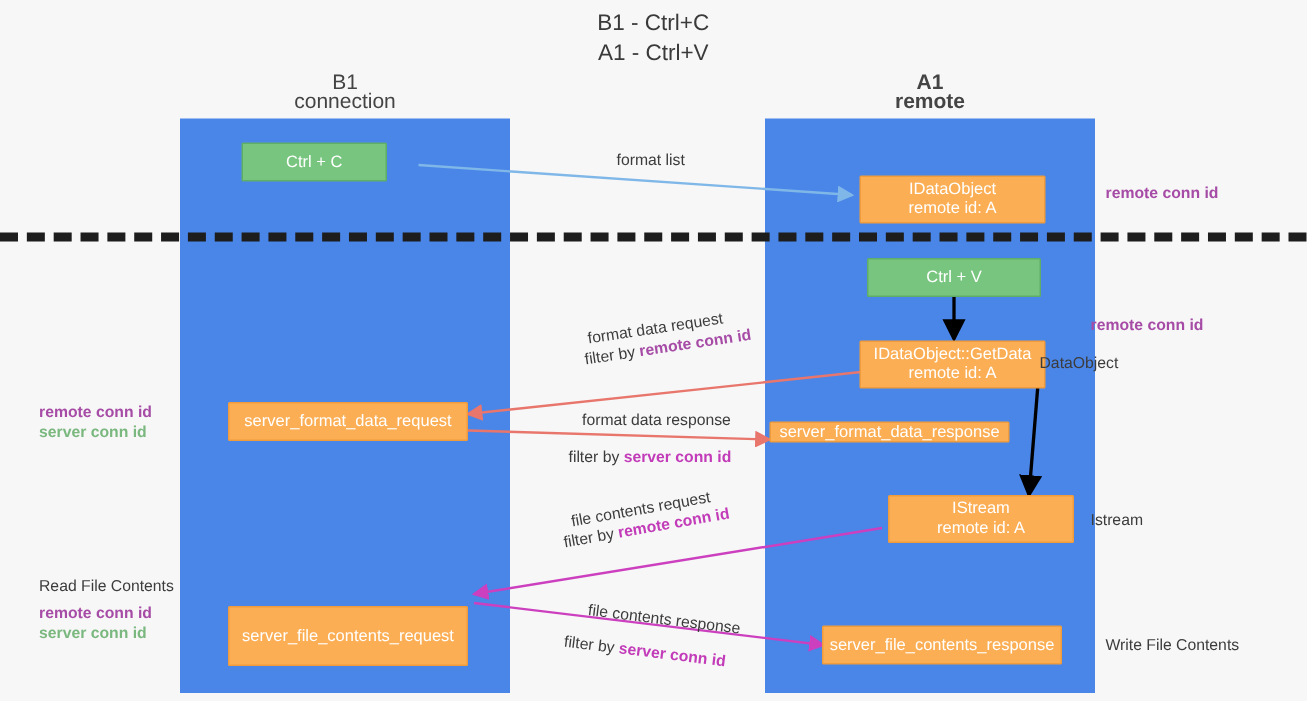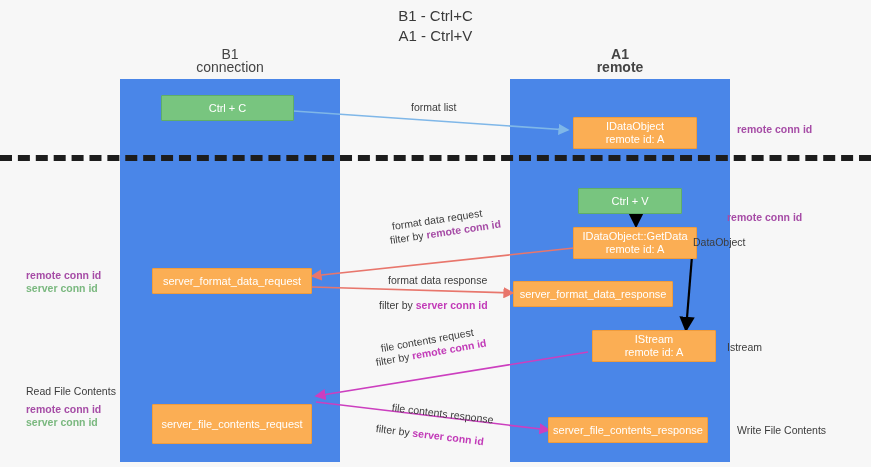"Ctrl + C" div.box { width: 133px -> 97px }
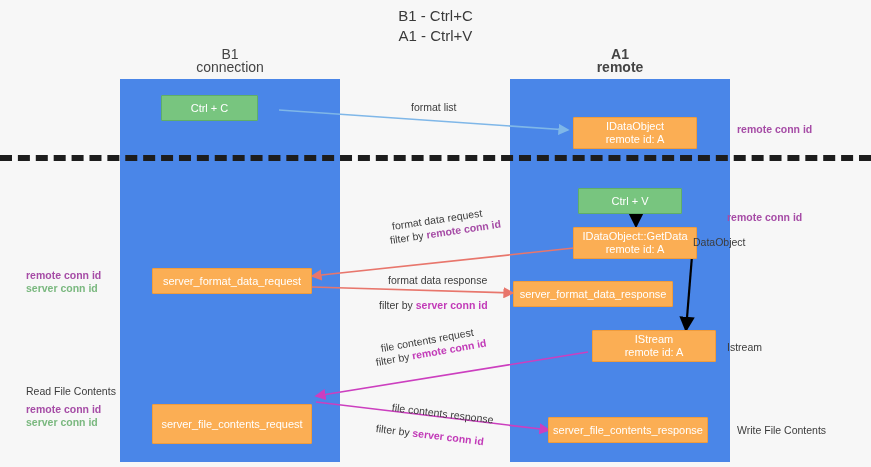"Ctrl + V" div.box { top: 188px -> 172px; width: 104px -> 116px }
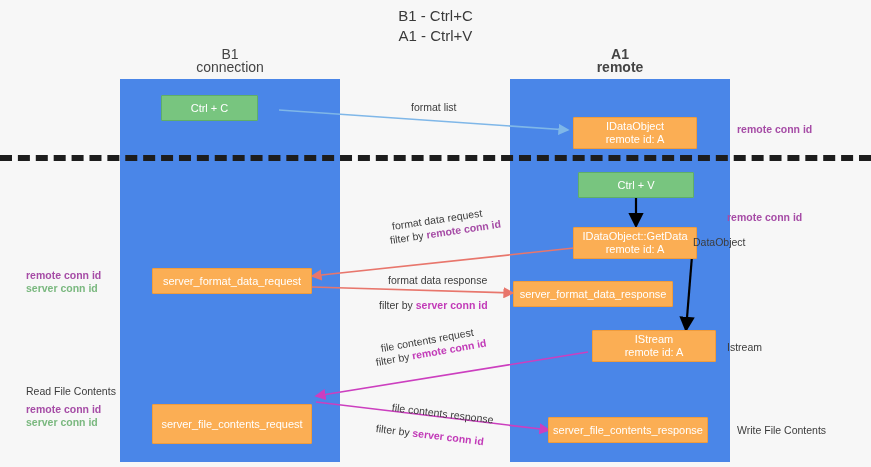"server_format_data_response" div.box { height: 26px -> 14px }
